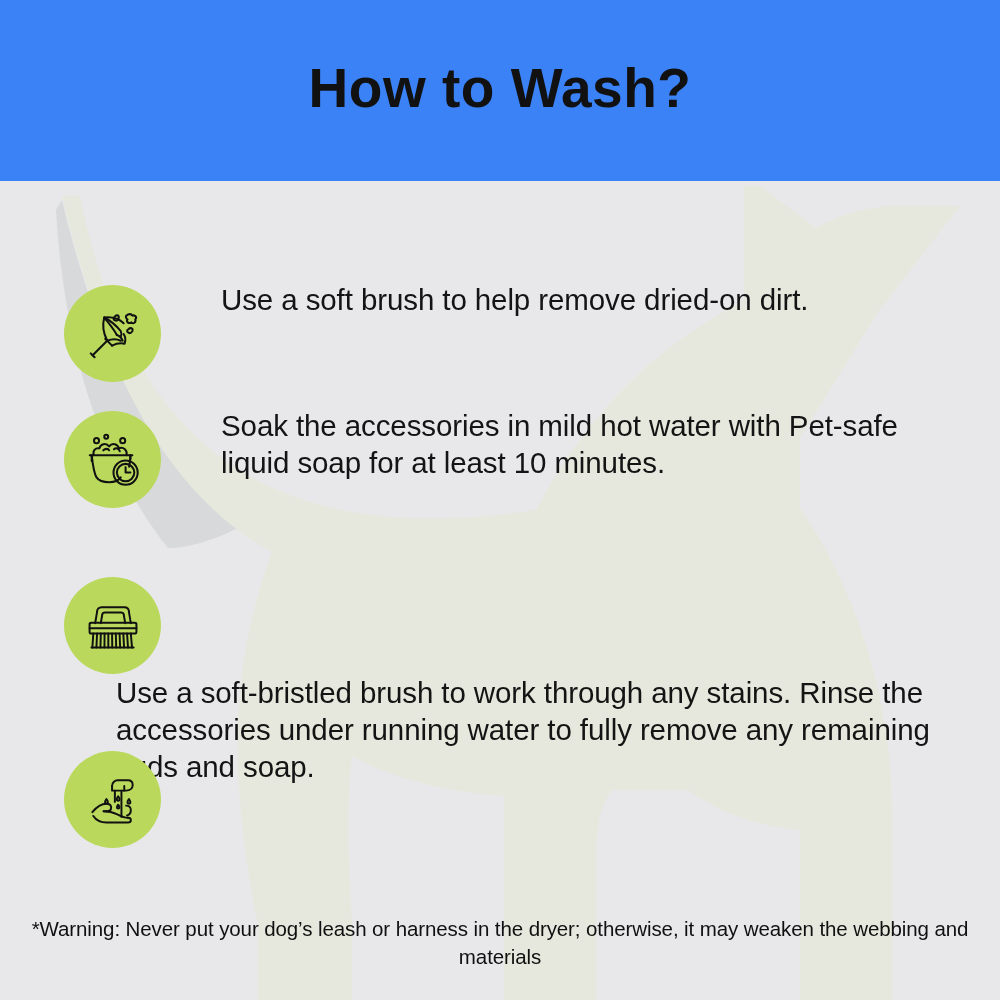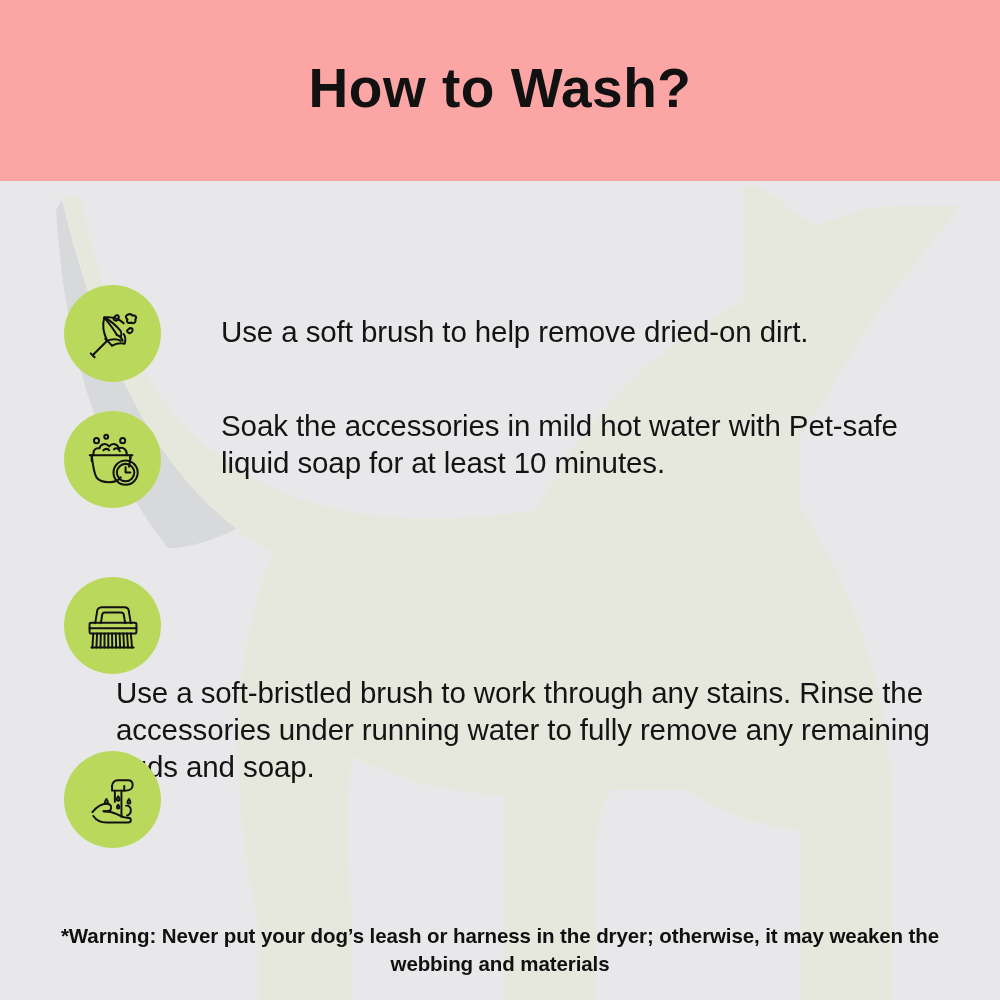"How to Wash?" #header-band { background: #fca5a5 -> #3b82f6 }
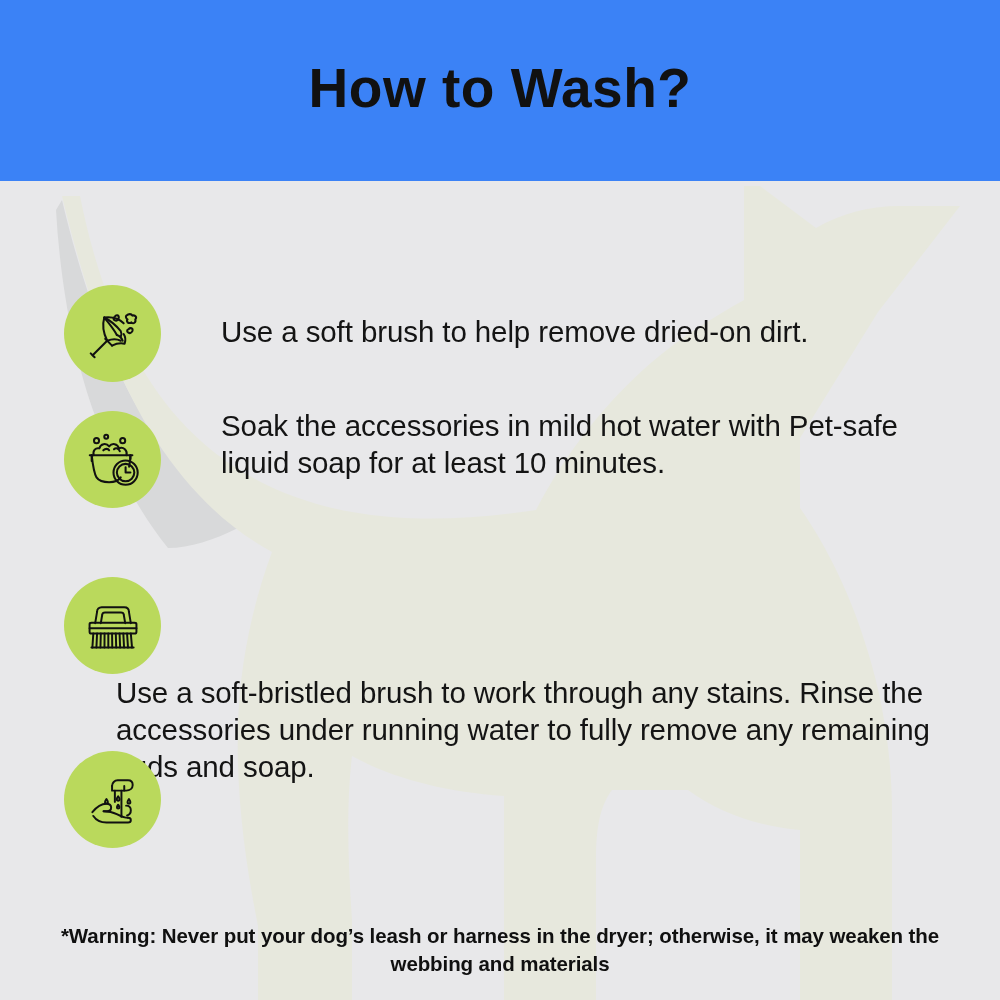"Use a soft brush to" #row-1 { align-items: center -> none }
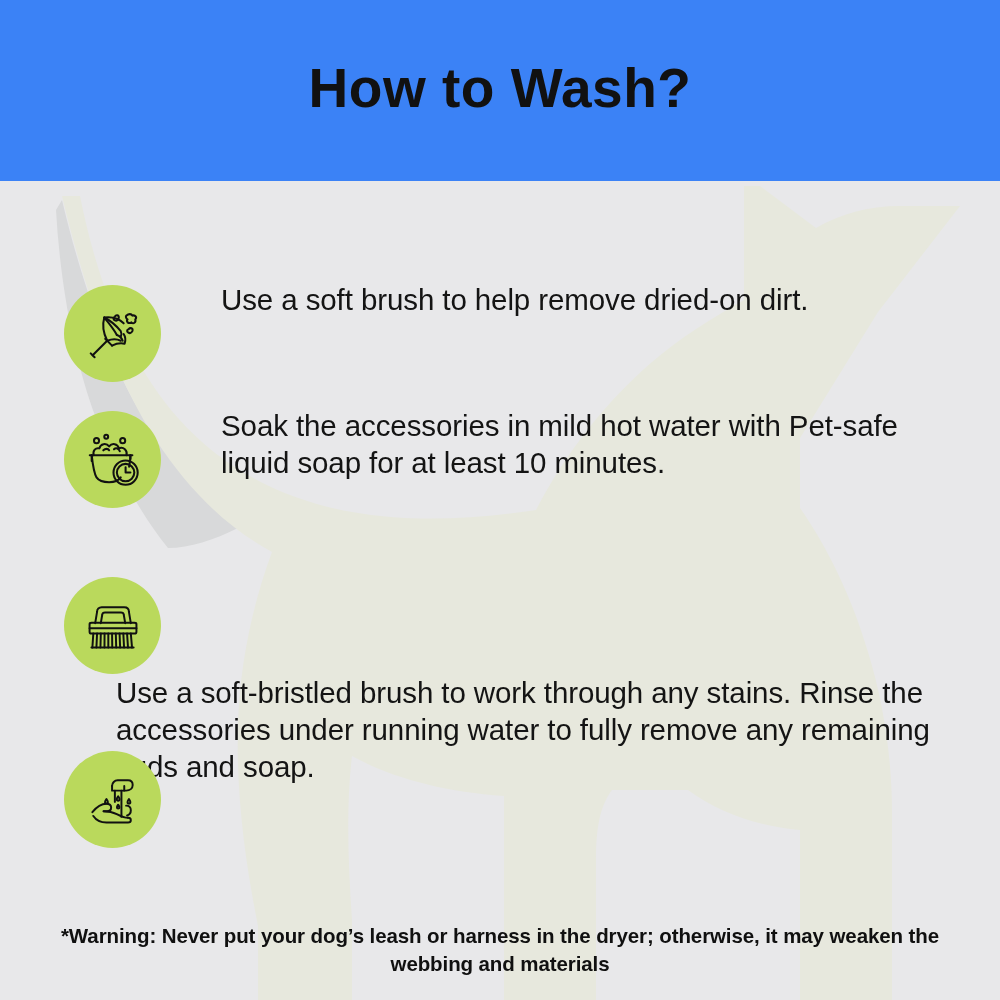"*Warning: Never put your dog’s" #warning { font-weight: 700 -> 400; margin-top: 7px -> none }
